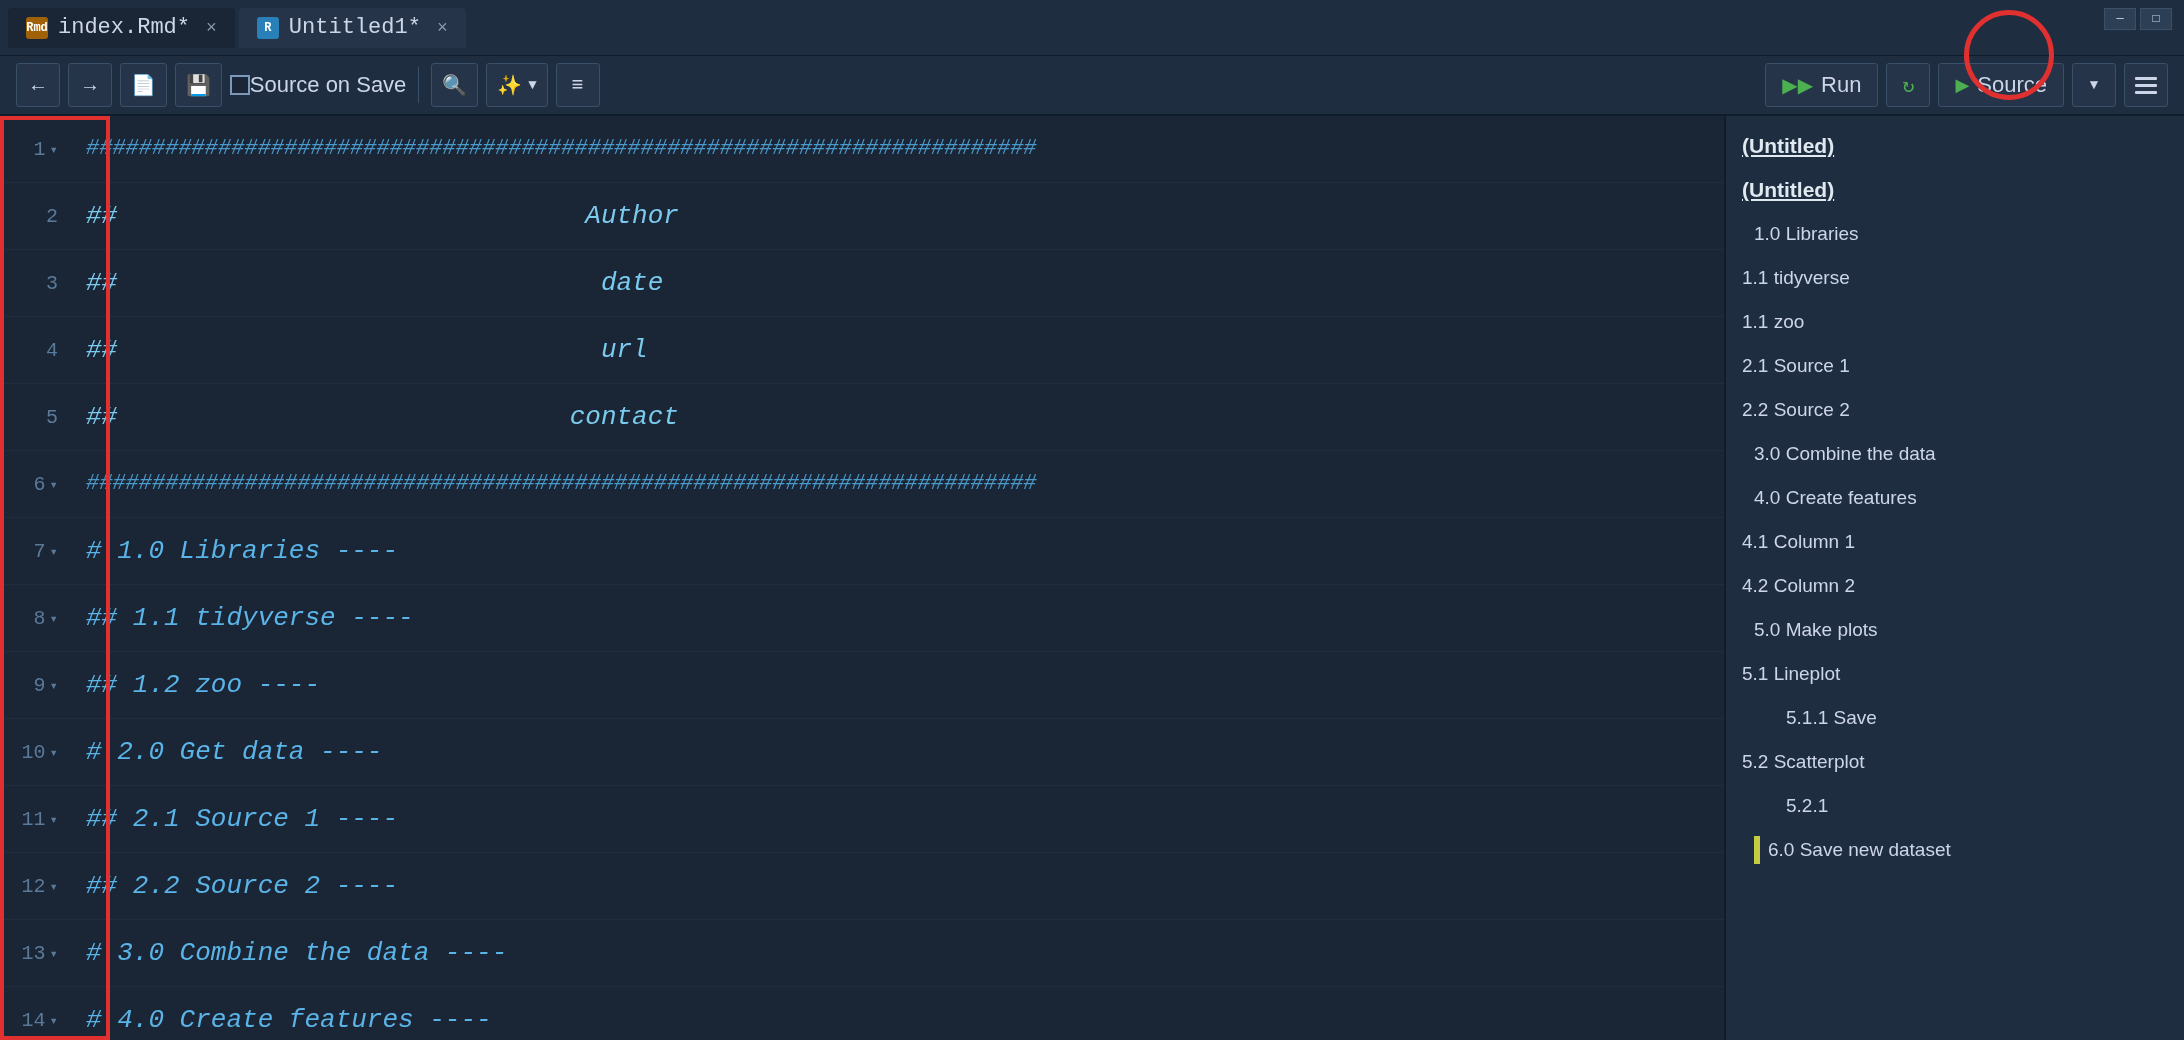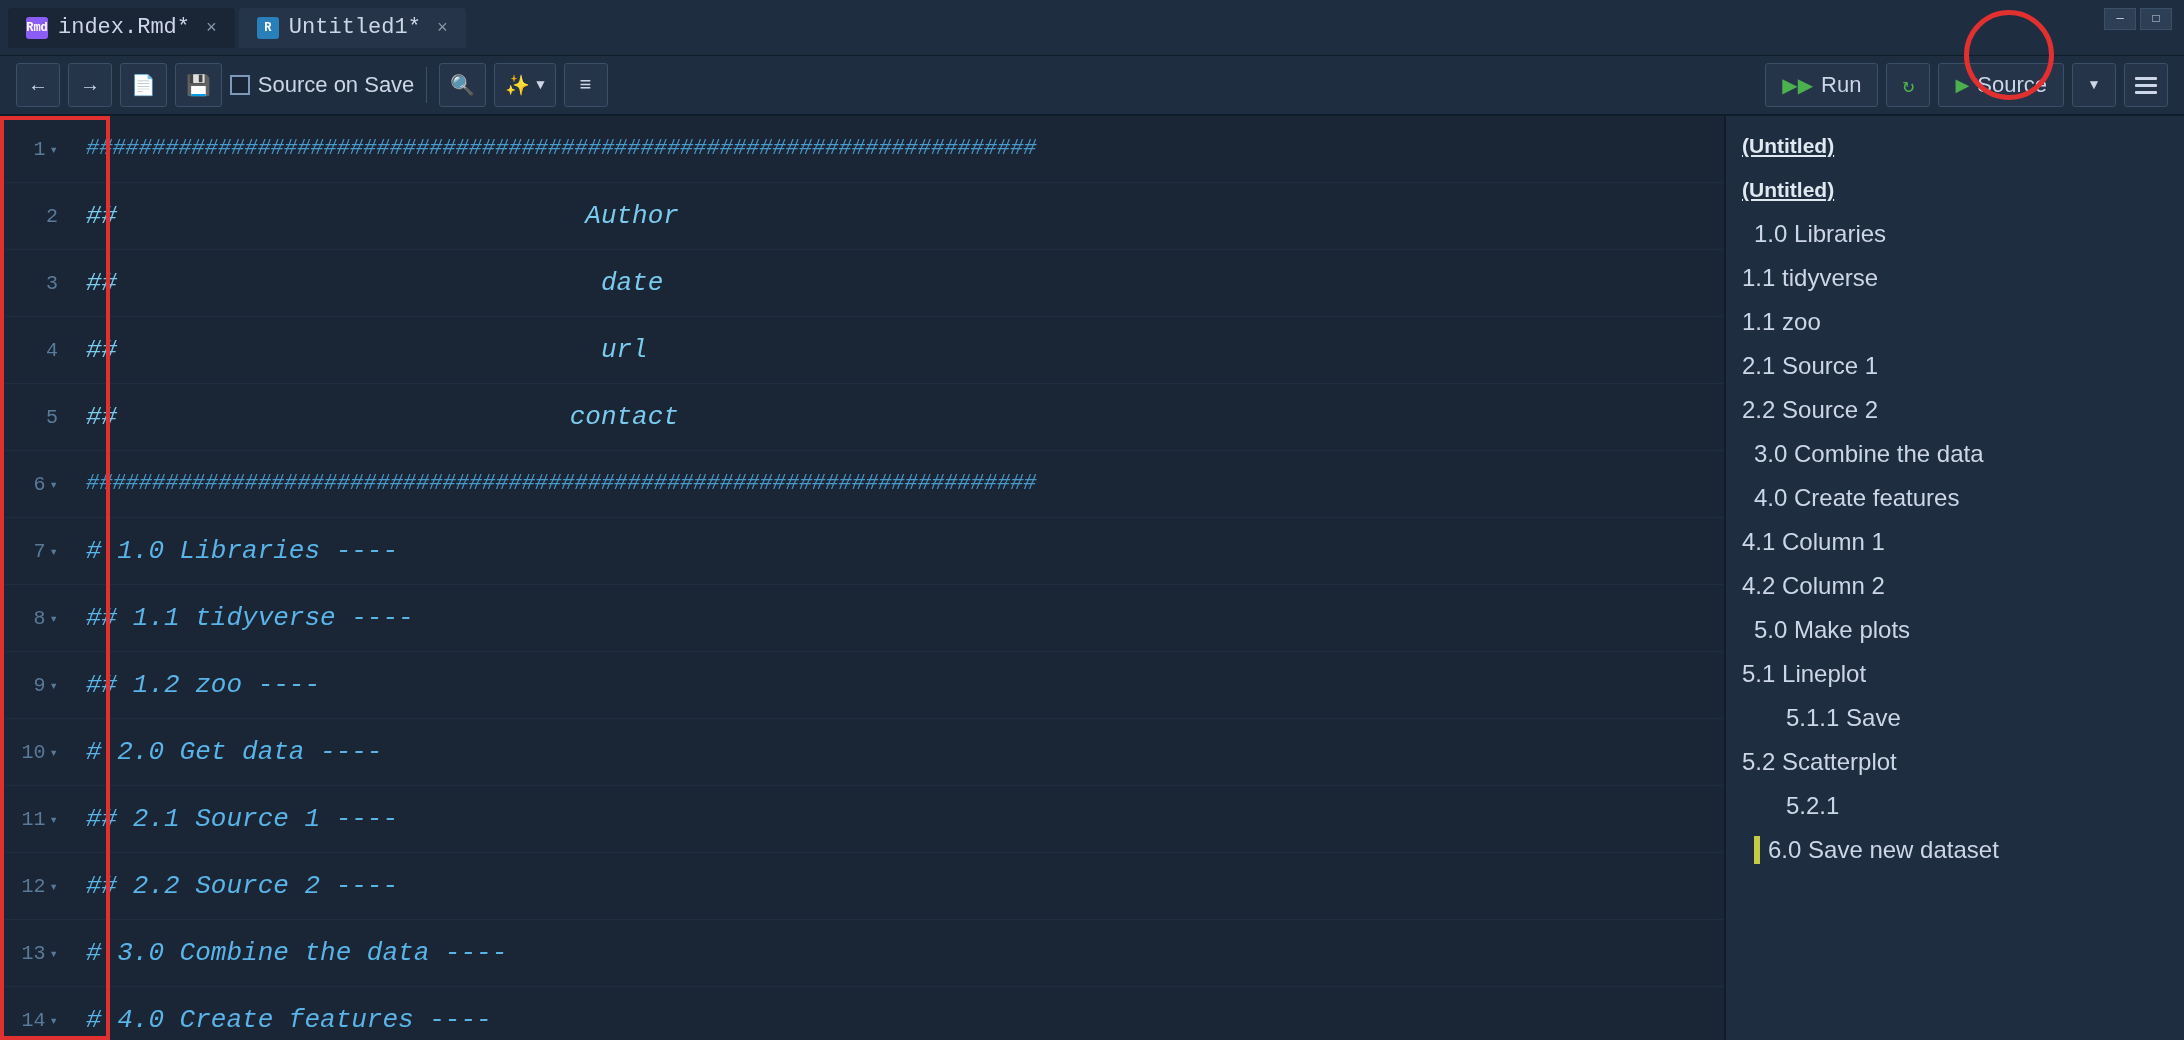"Rmd" .tab-icon { background: #8b5cf6 -> #a16207 }
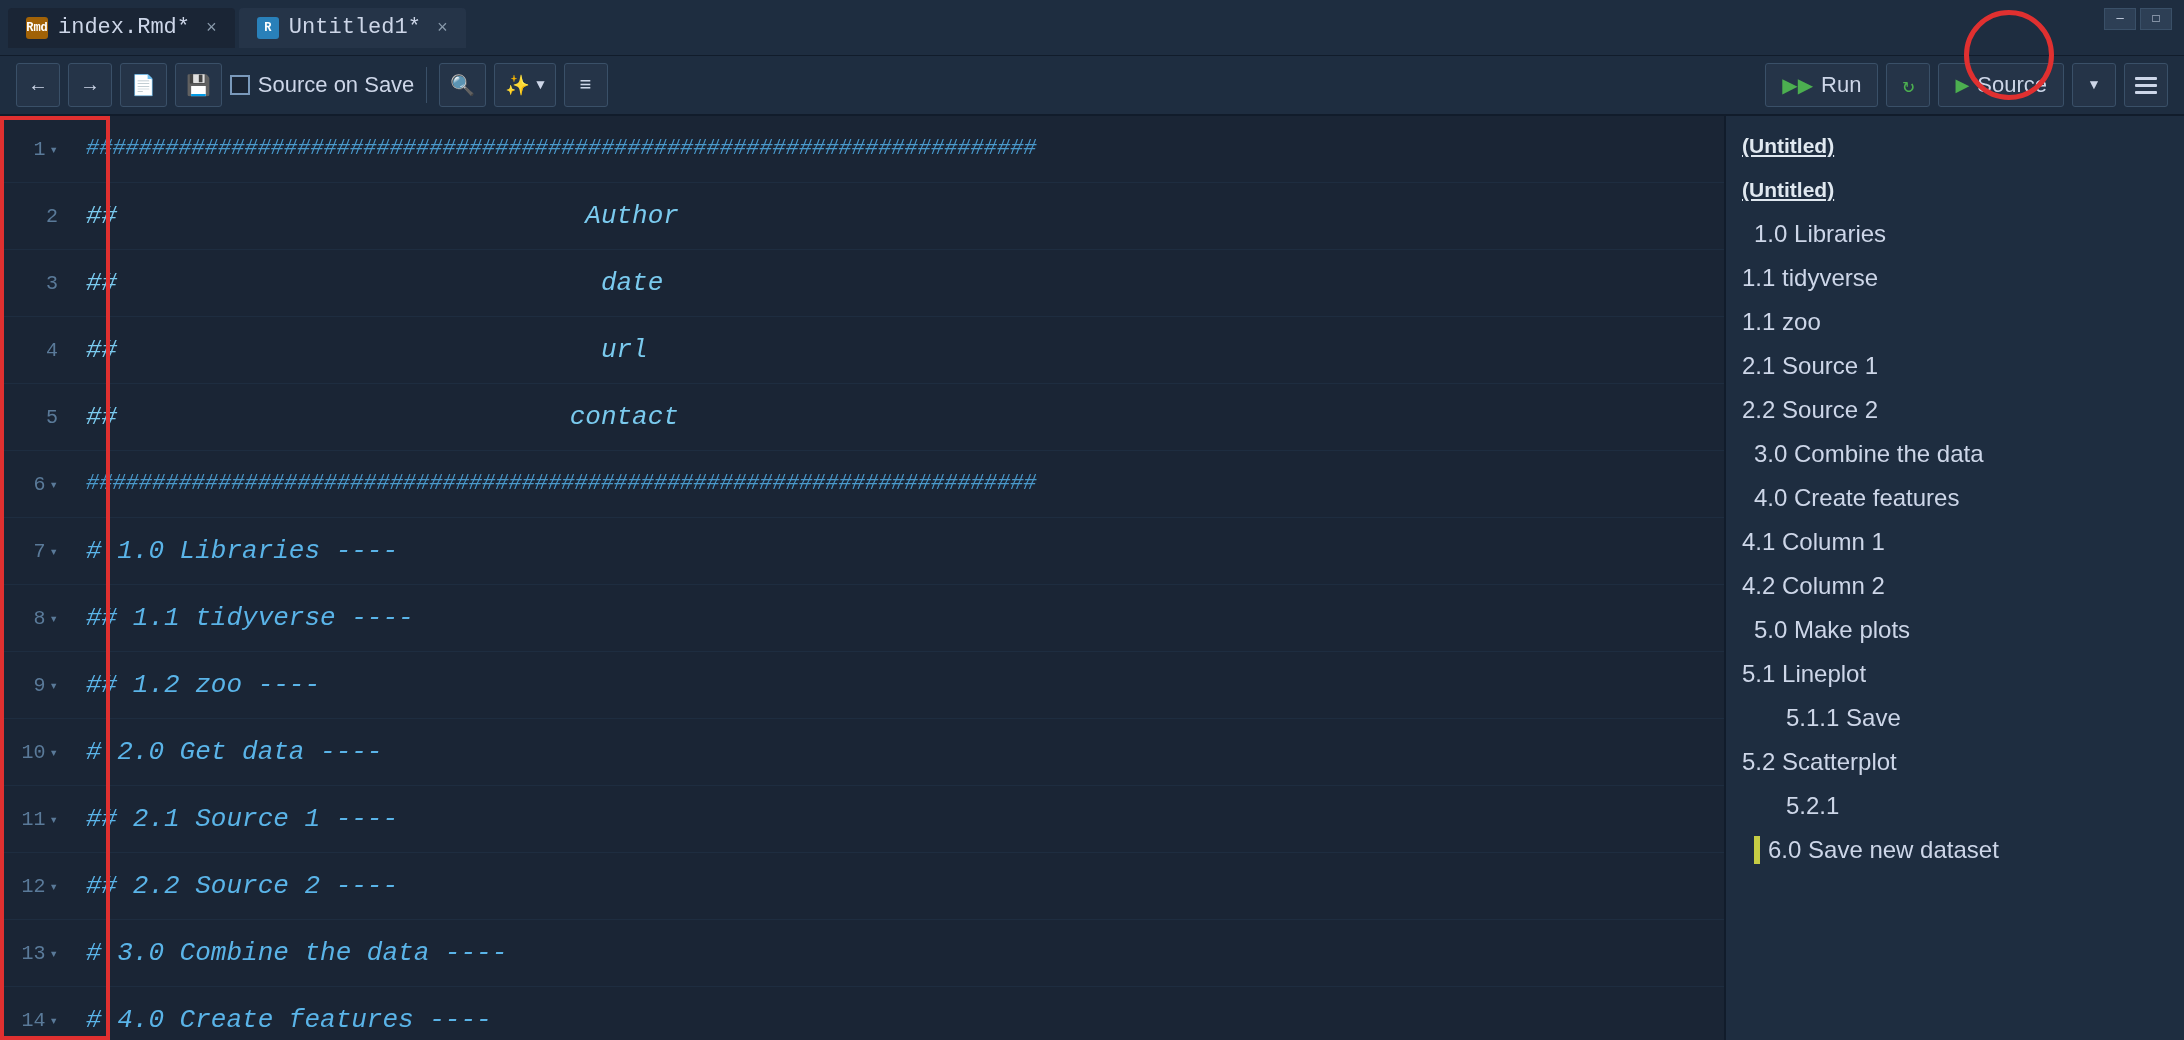"Source on Save" .source-on-save { gap: 8px -> none }
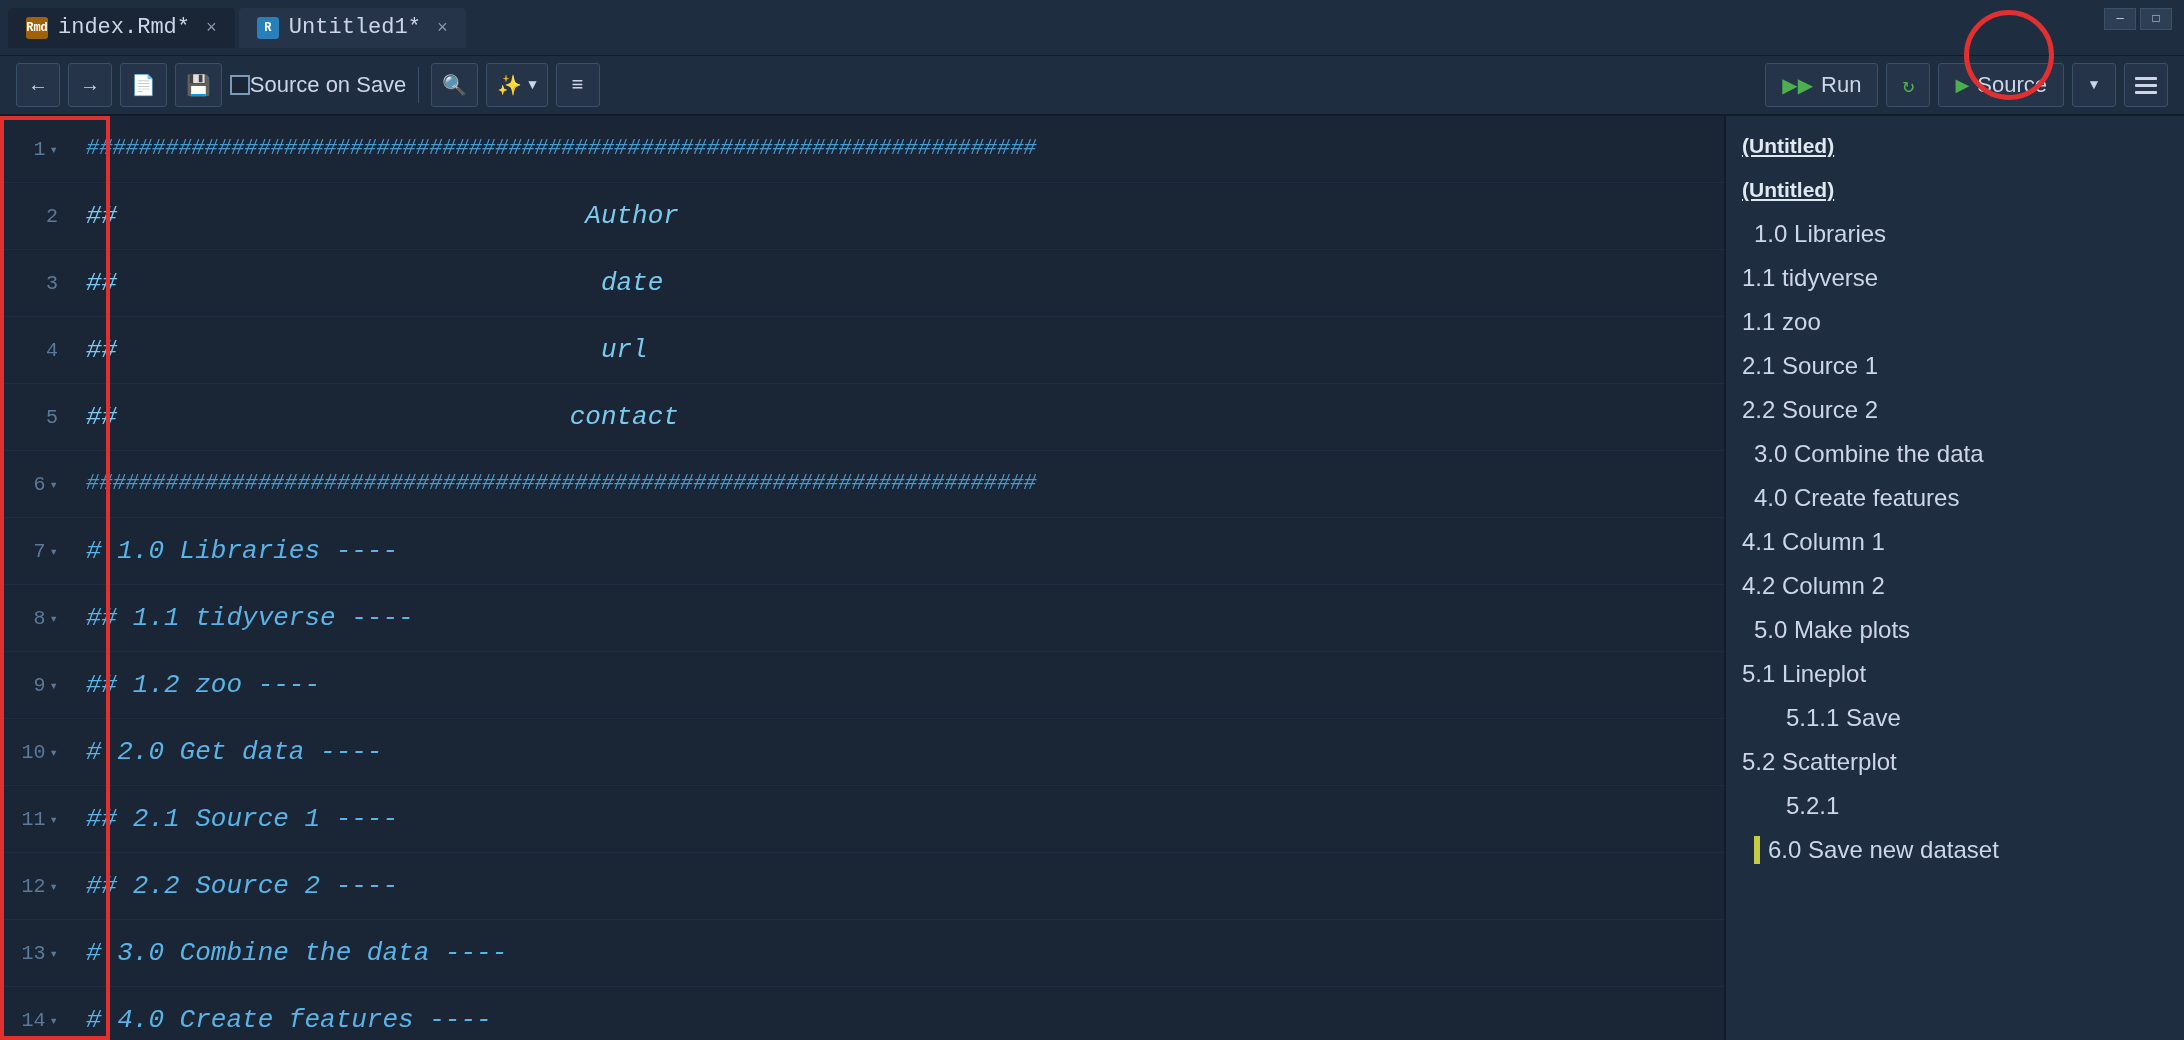"1.0 Libraries" .outline-item { font-size: 24px -> 19px }
